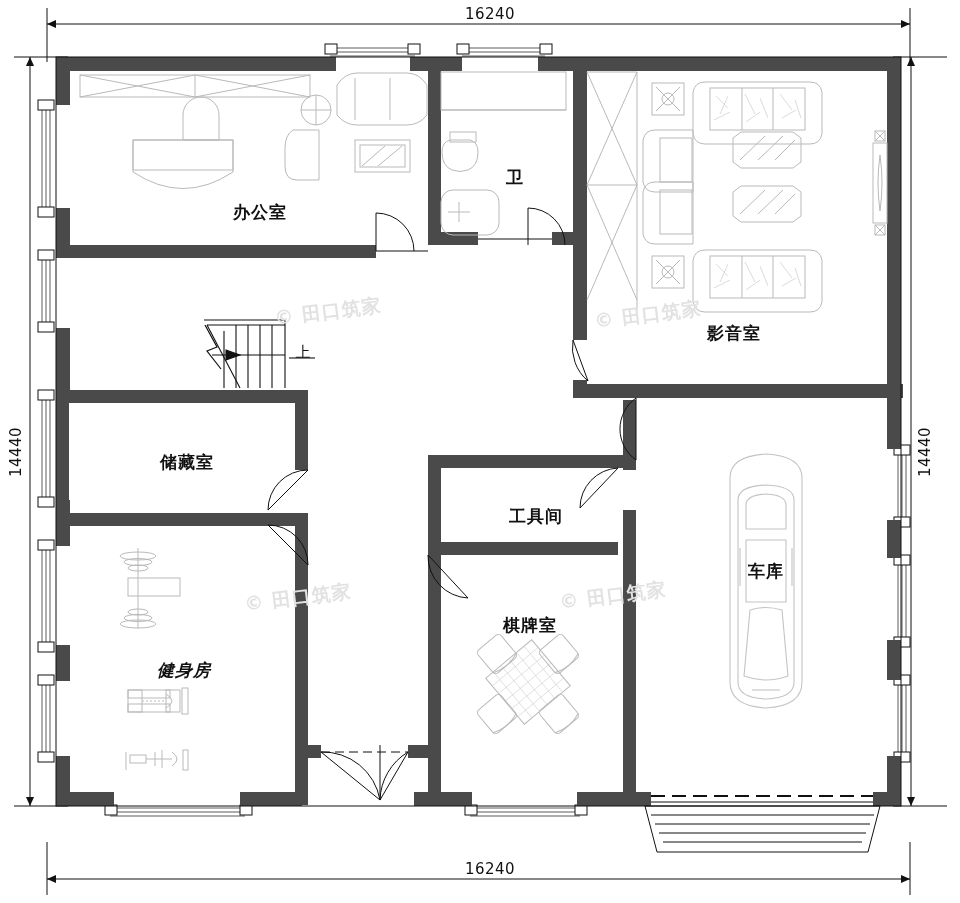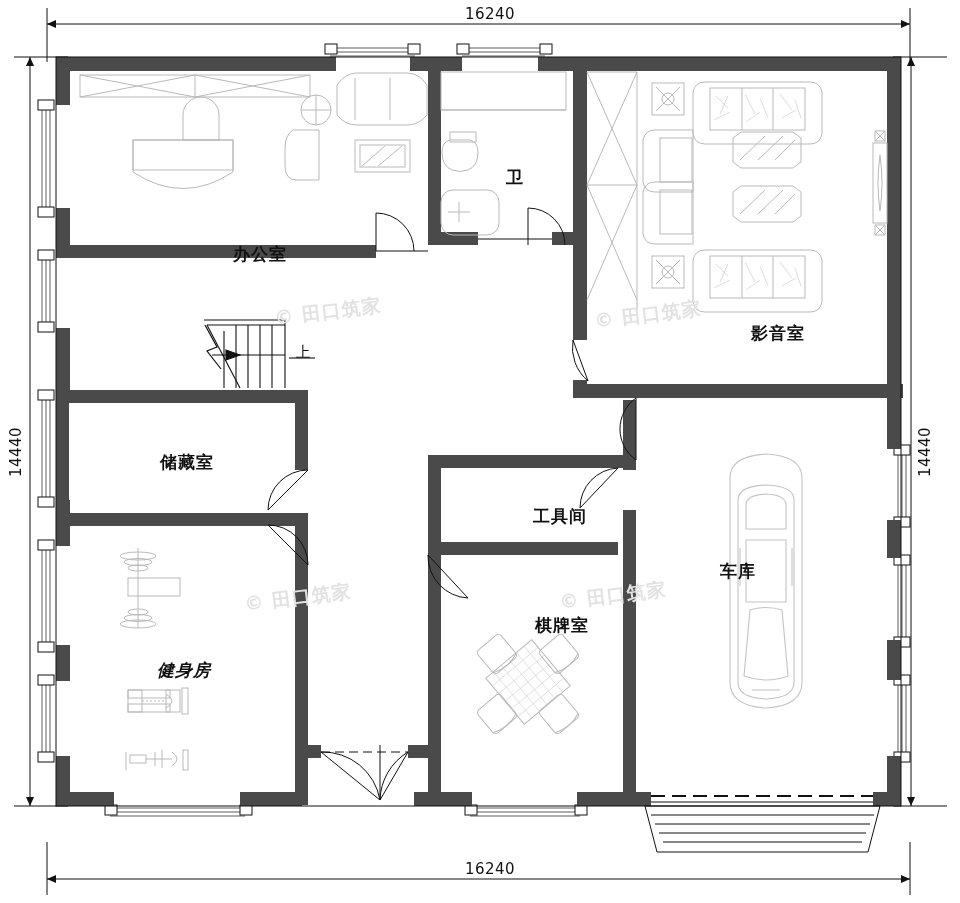"办公室" div.lbl { margin-top: 42px -> none }
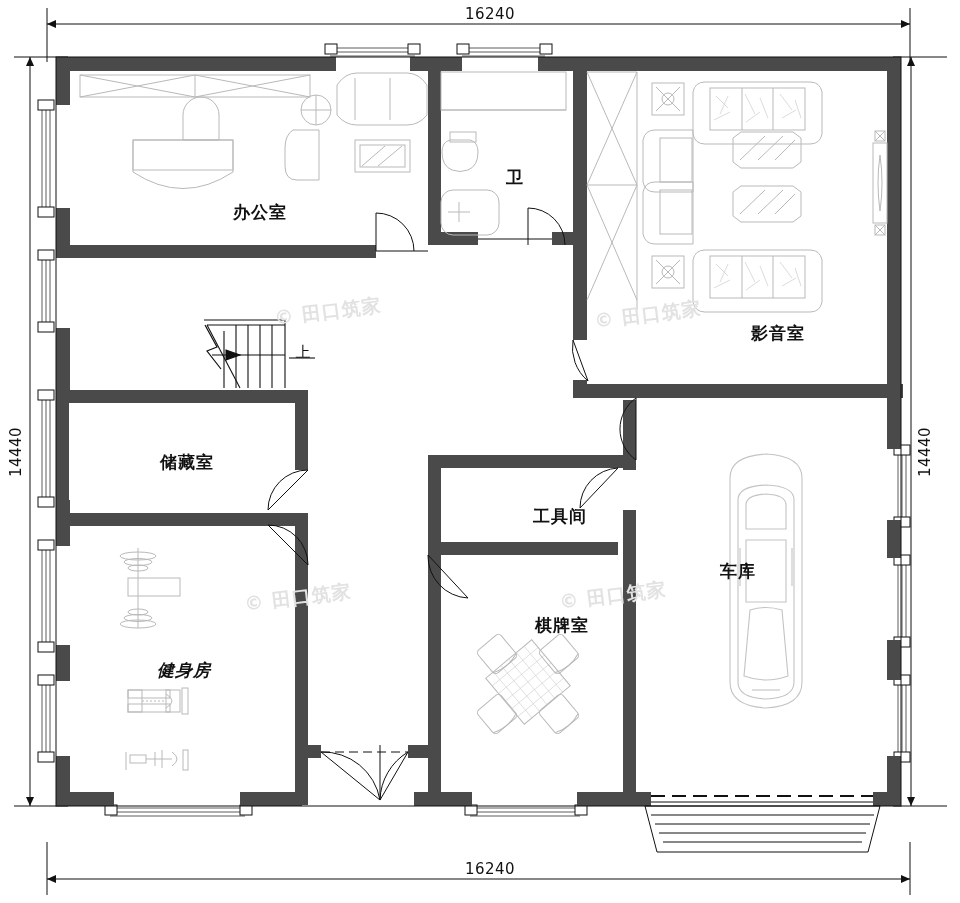"影音室" div.lbl { margin-left: 44px -> none }
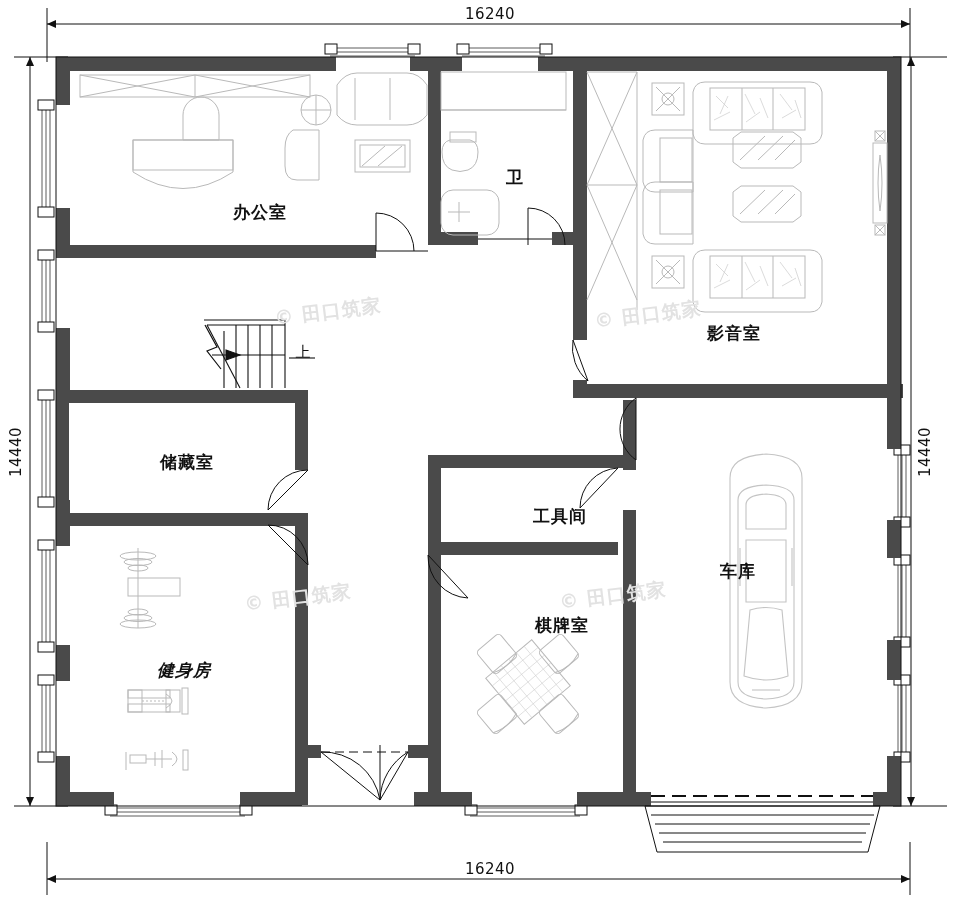"工具间" div.lbl { left: 560px -> 536px }
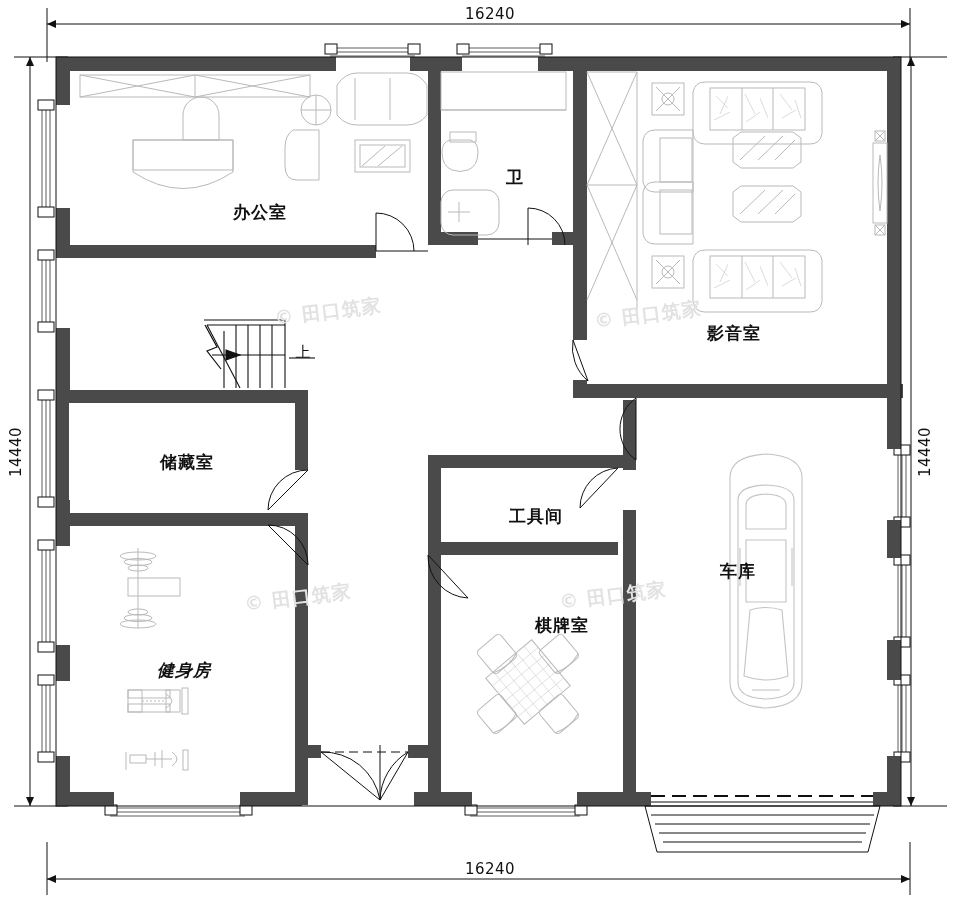"车库" div.lbl { left: 738px -> 766px }
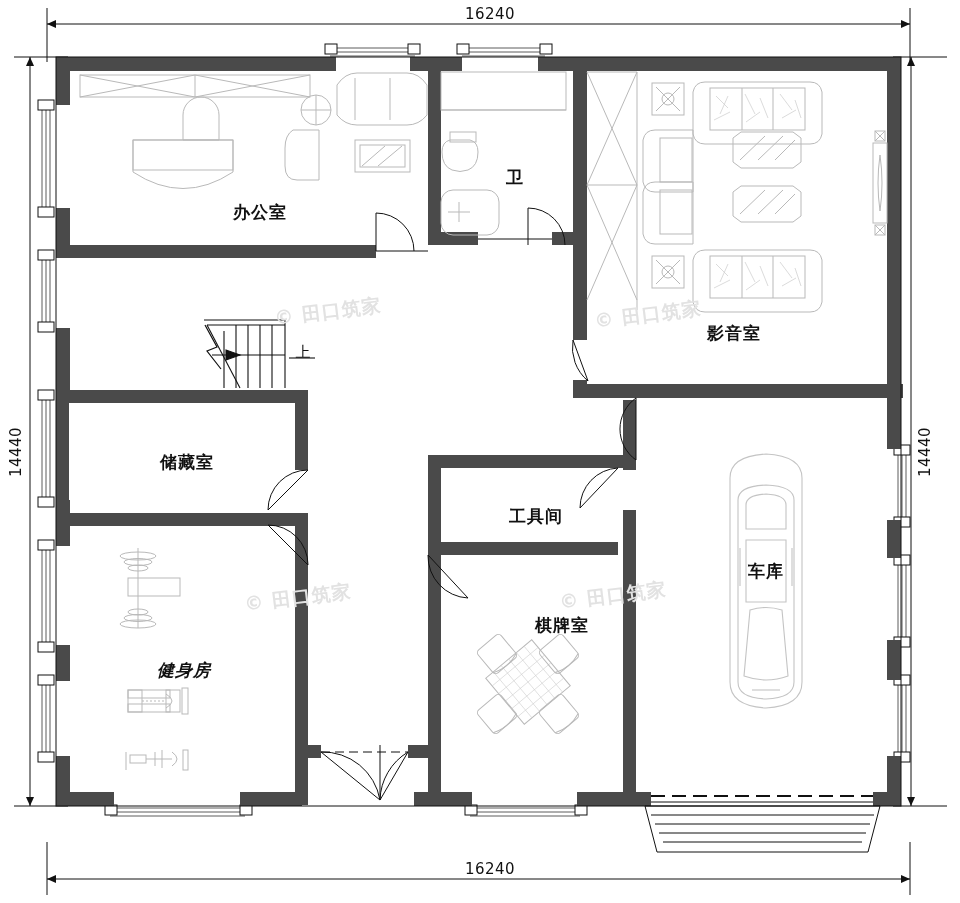"棋牌室" div.lbl { left: 562px -> 530px }
